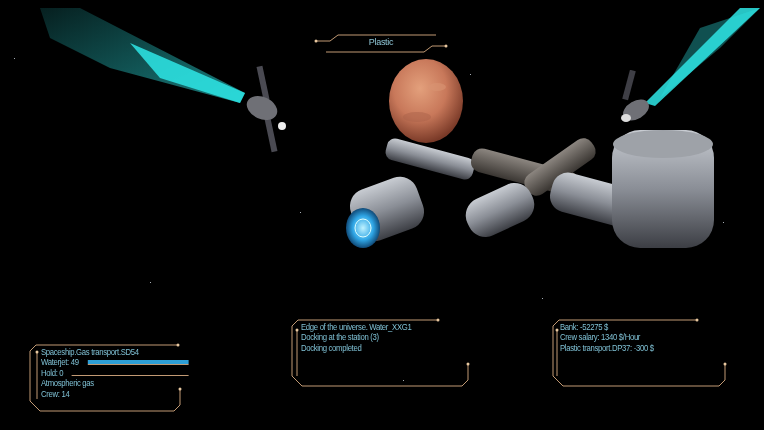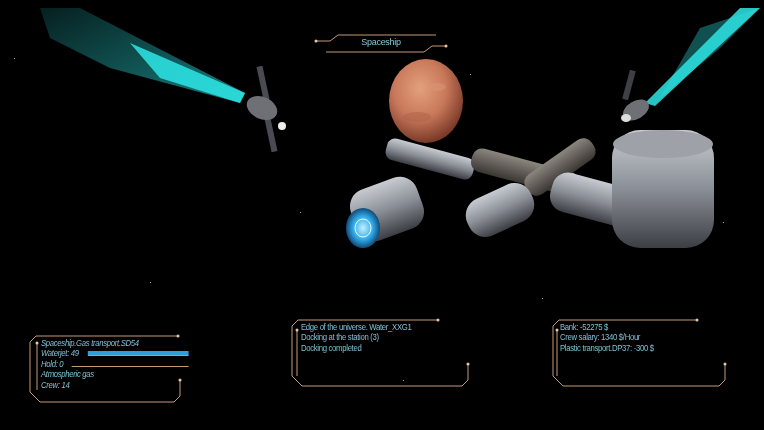"Spaceship" div.title-text { text: Spaceship -> Plastic }
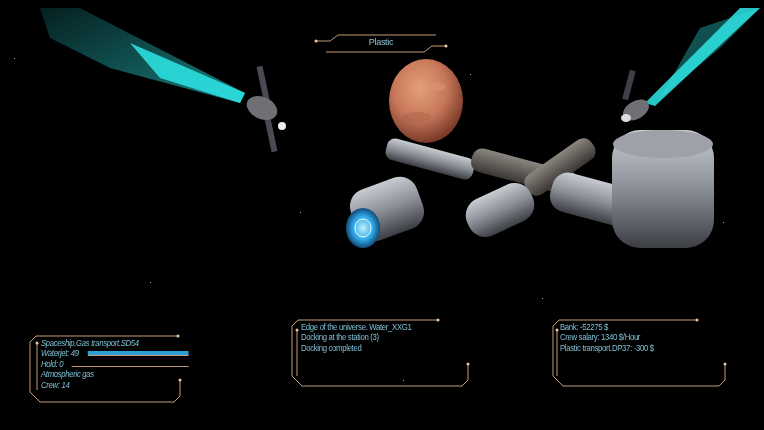"Spaceship.Gas transport.SD54" div.panel { font-style: italic -> none; top: 332px -> 341px }
